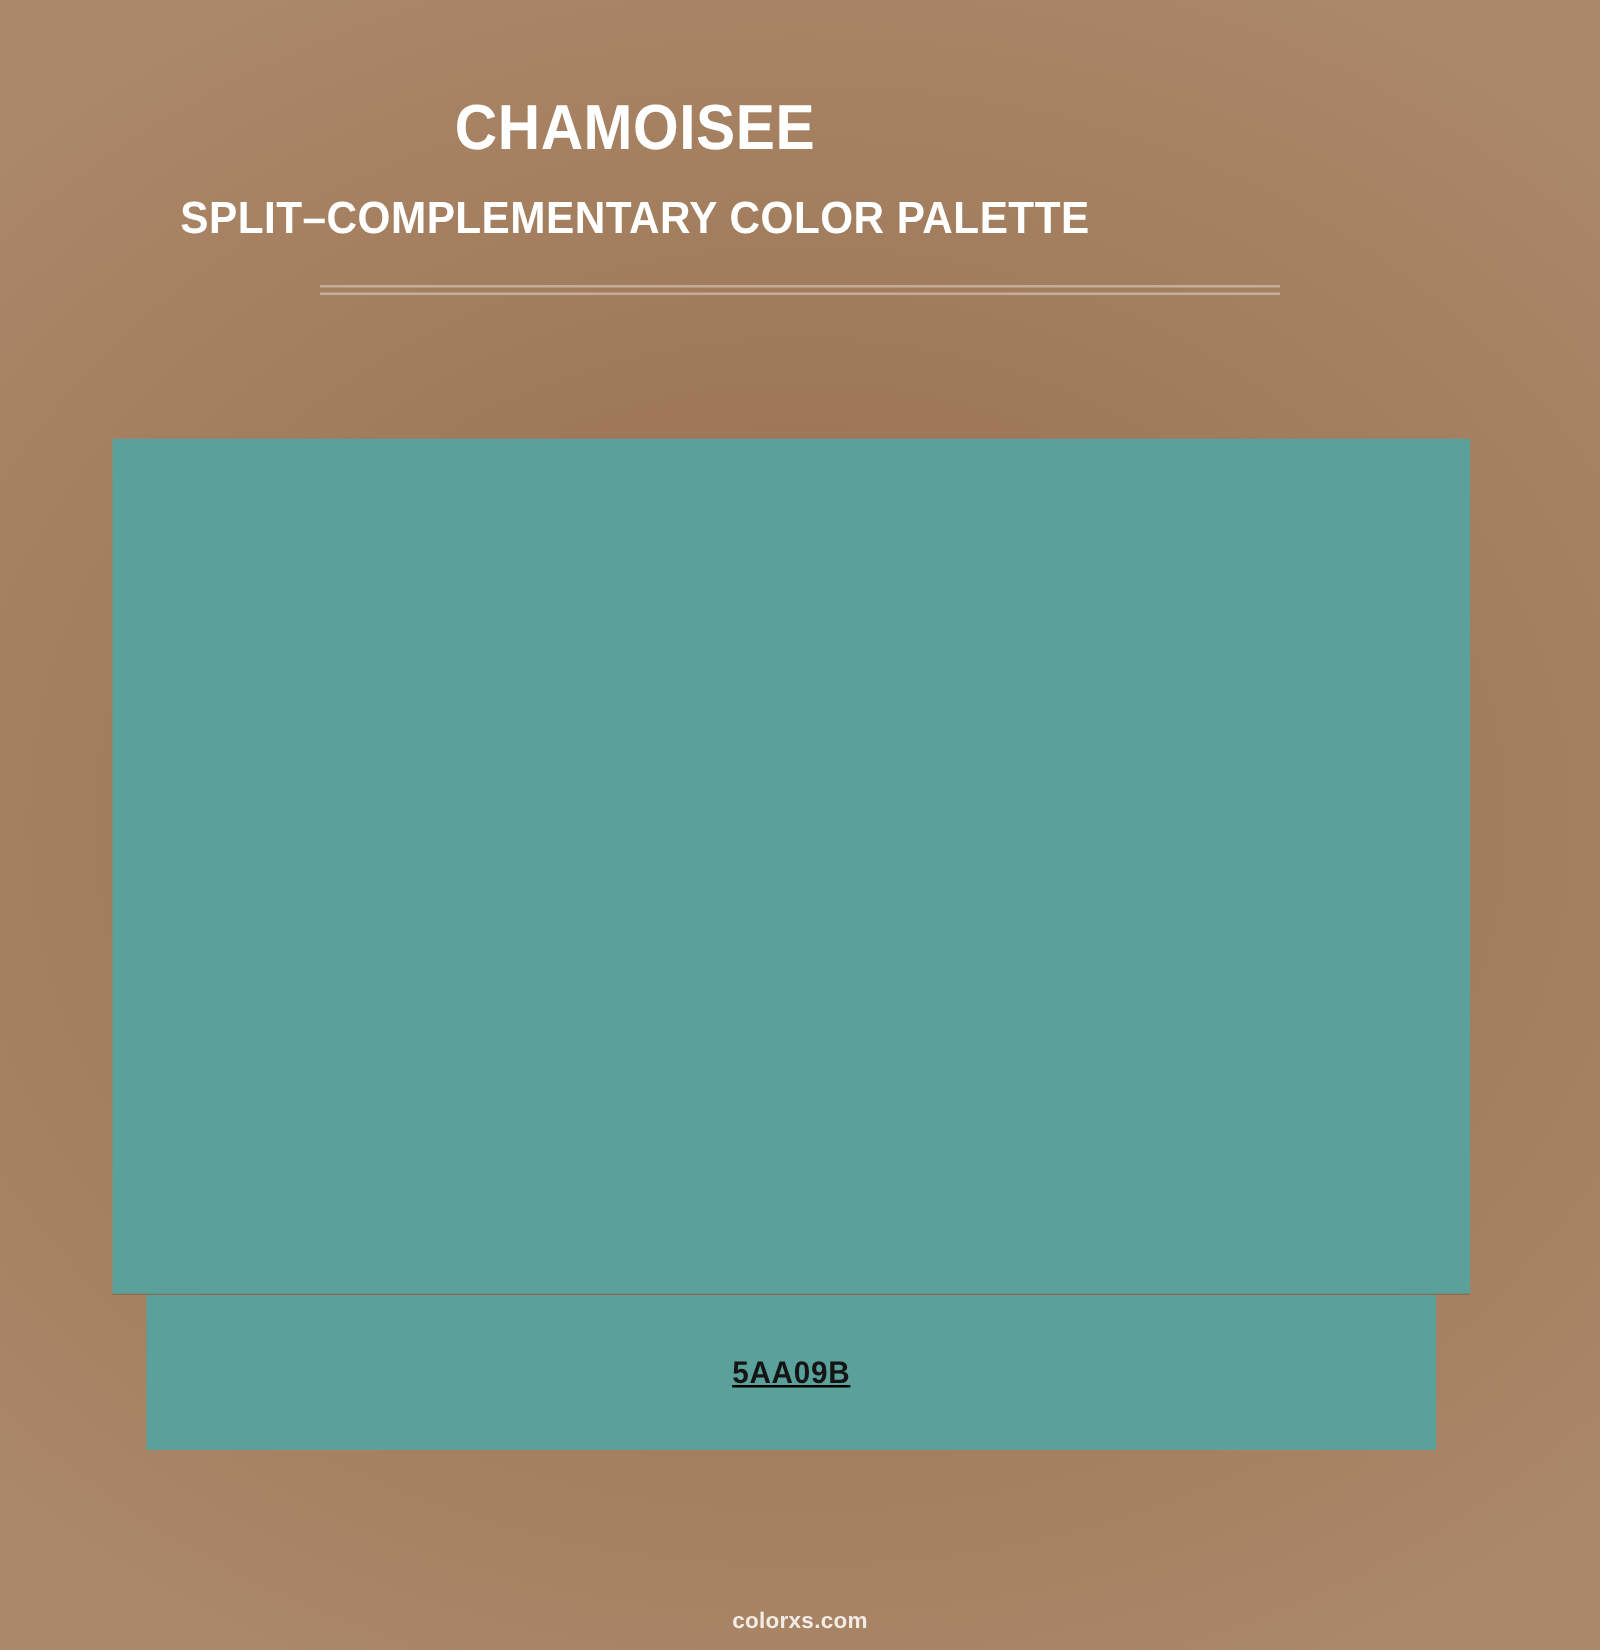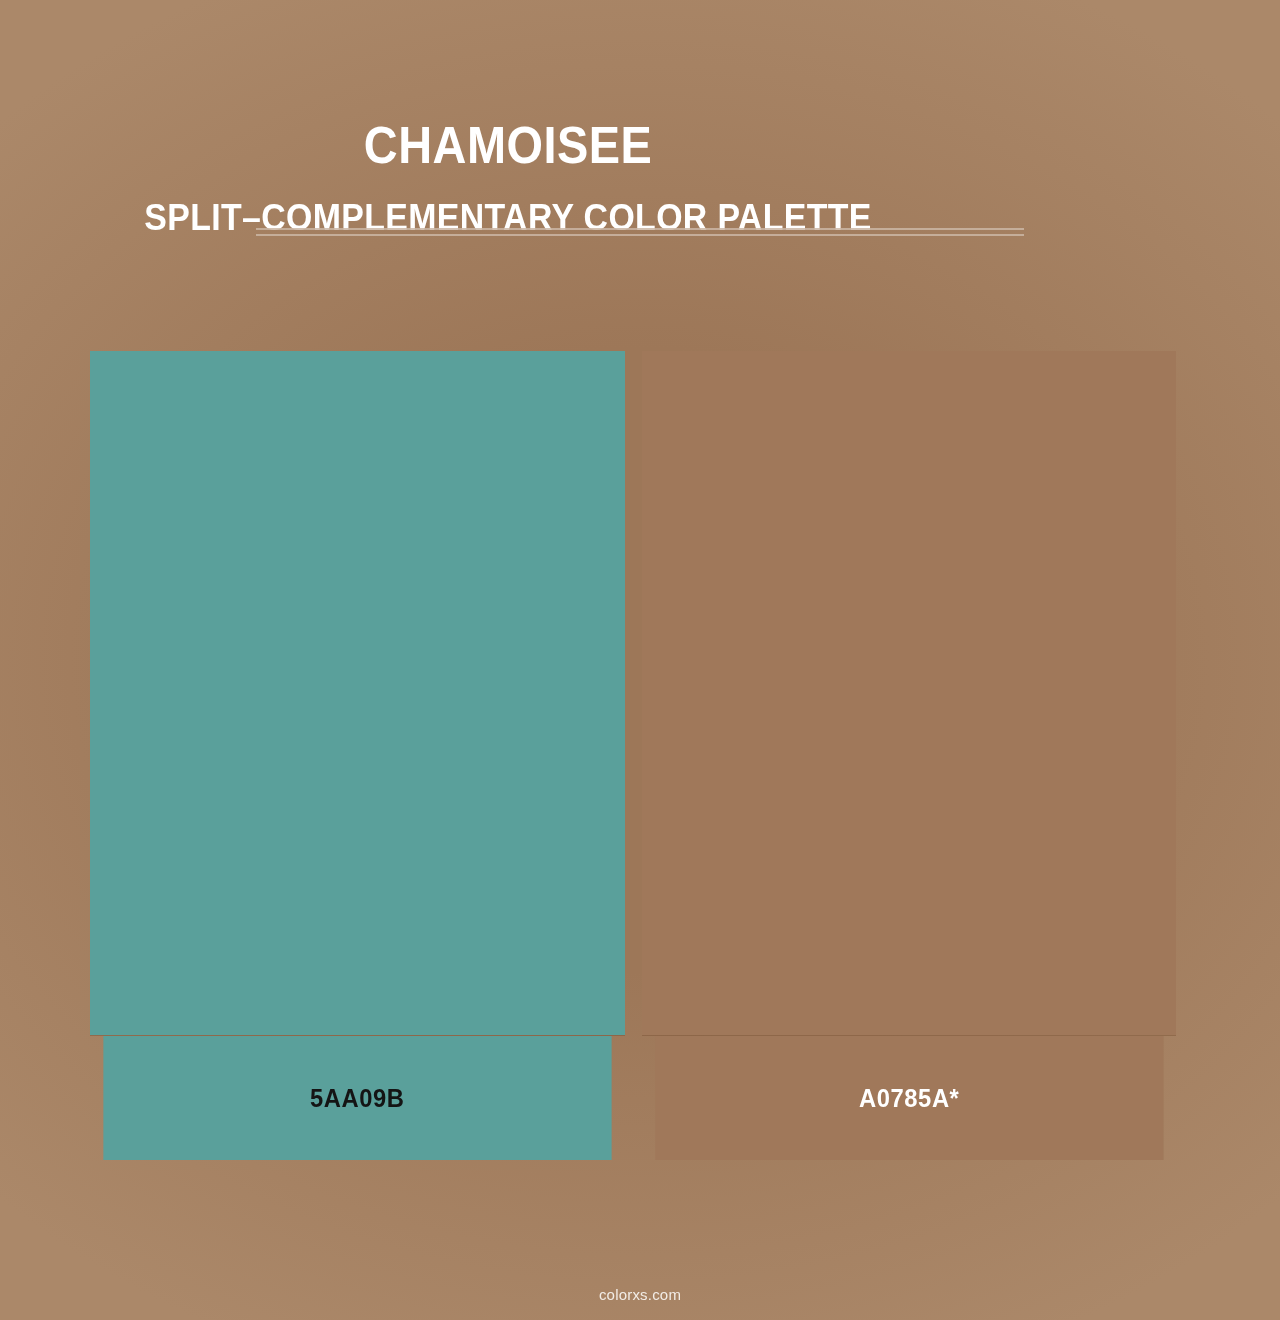"CHAMOISEE" .header { margin-top: 44px -> none }
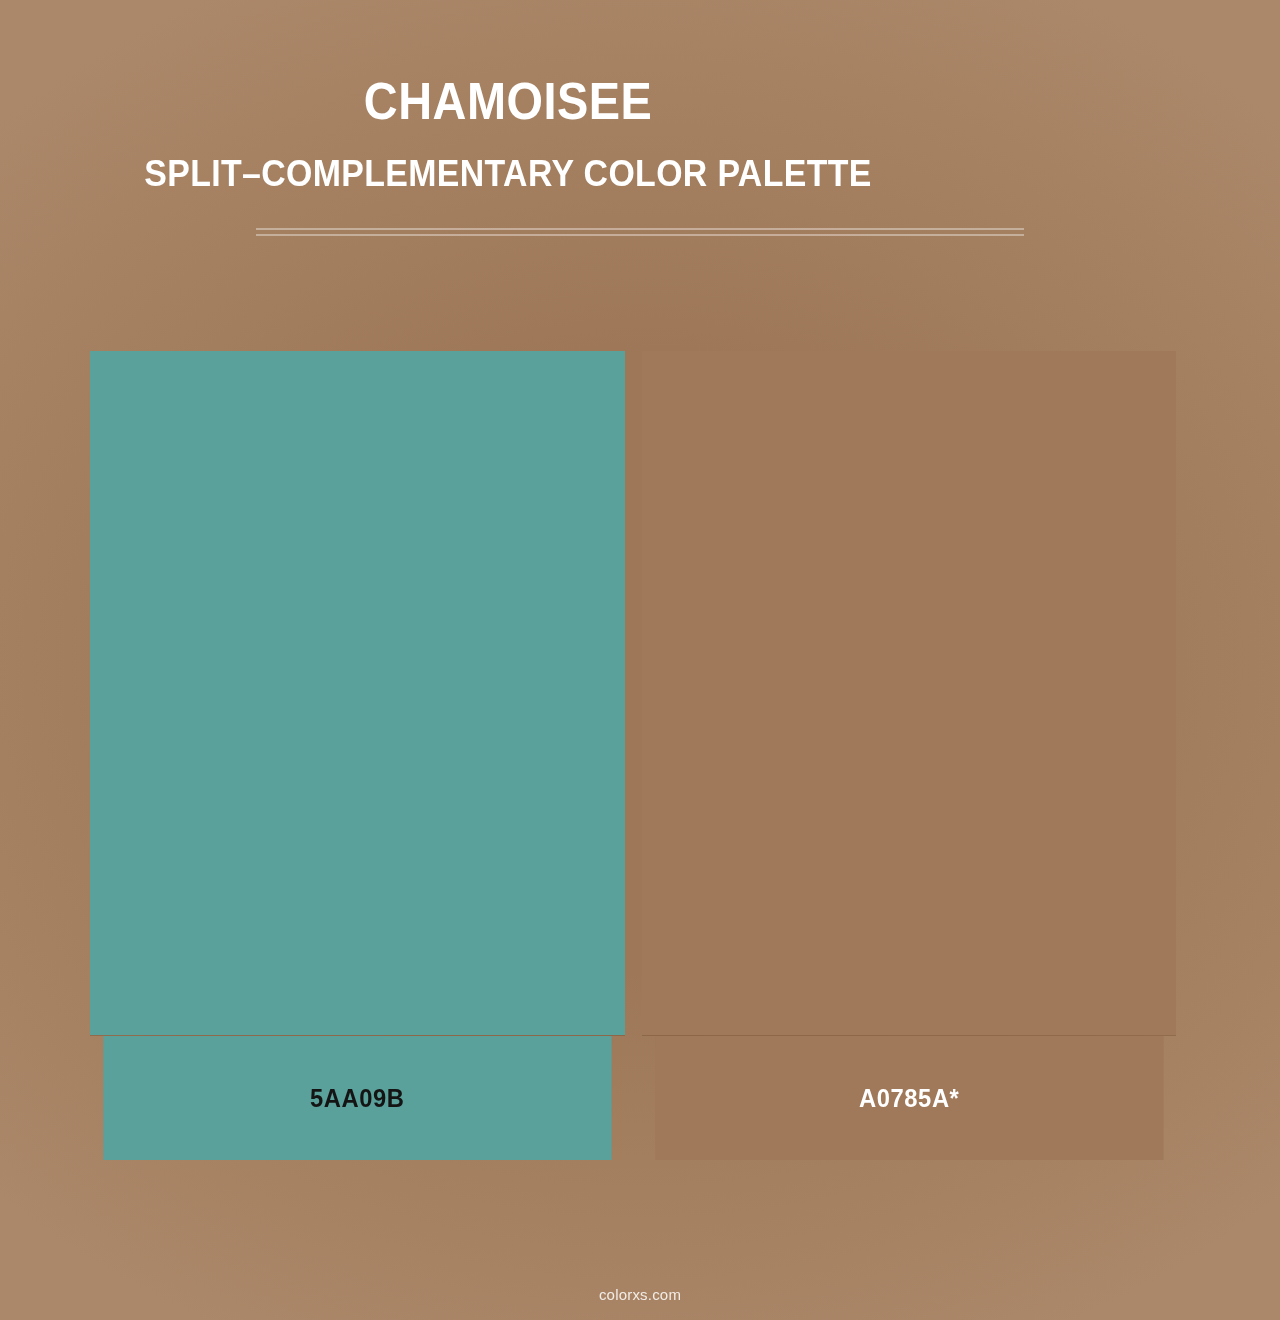"5AA09B" .palette { text-decoration: none -> underline }
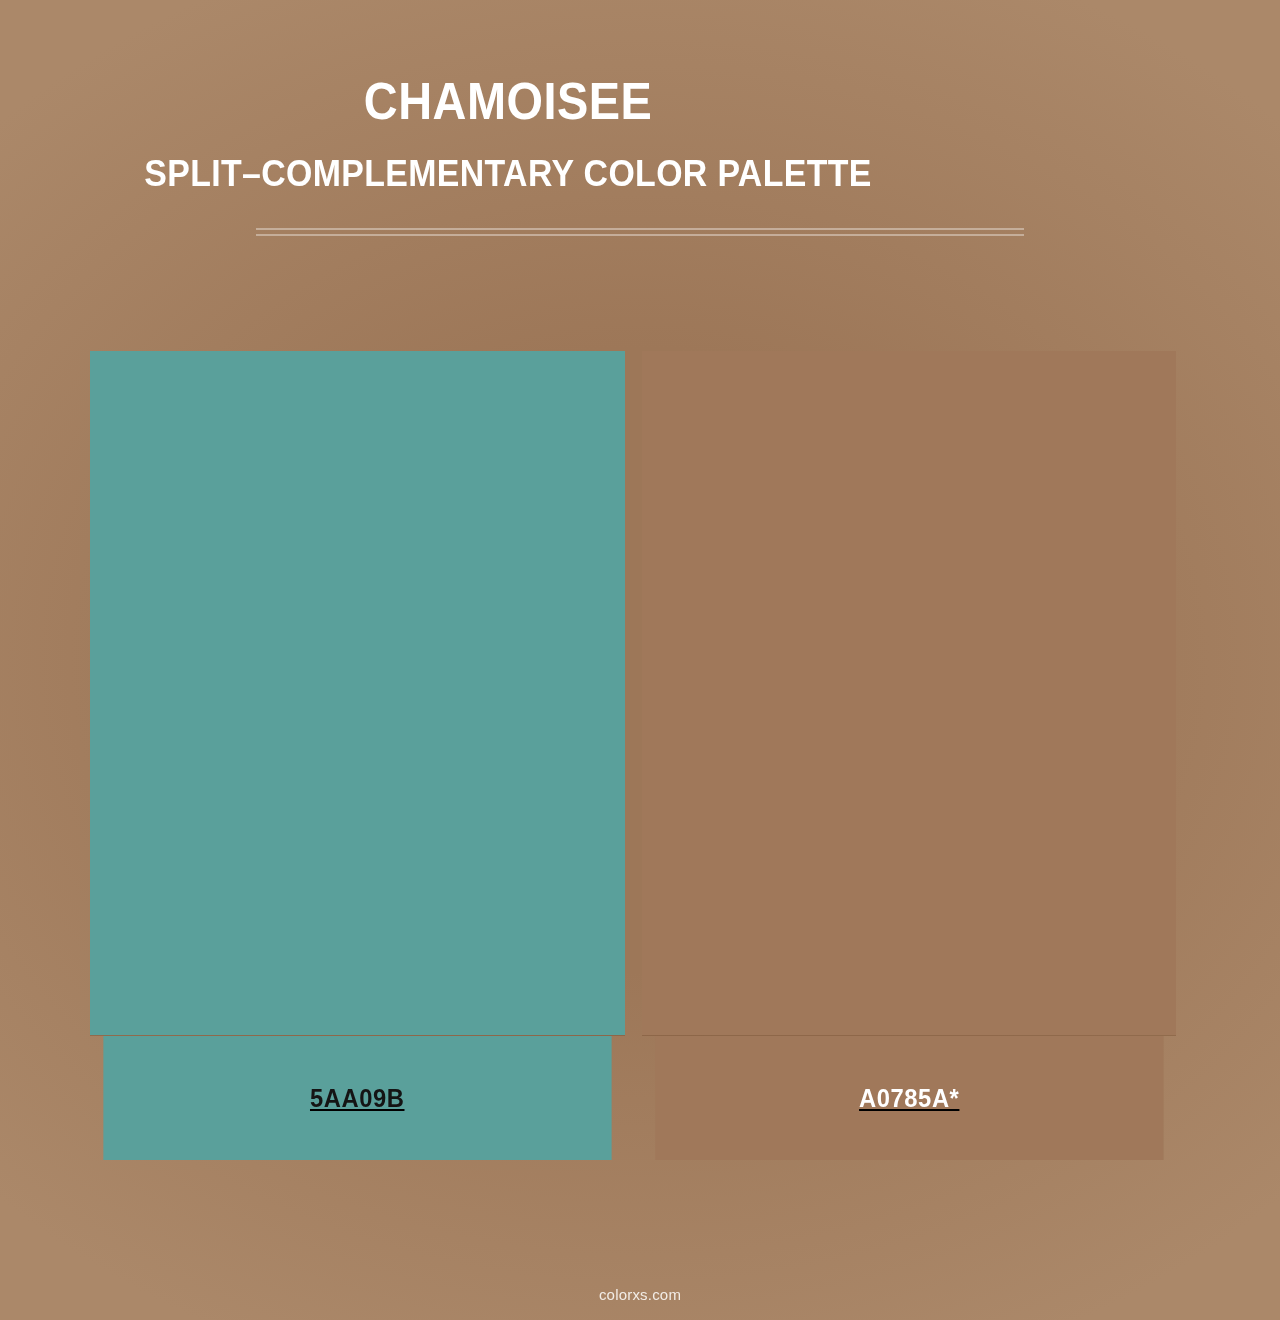"A0785A*" div.swatch-col { html: <div> <div></div> <div></div> <div>A0785A*</div> </div> -> none }
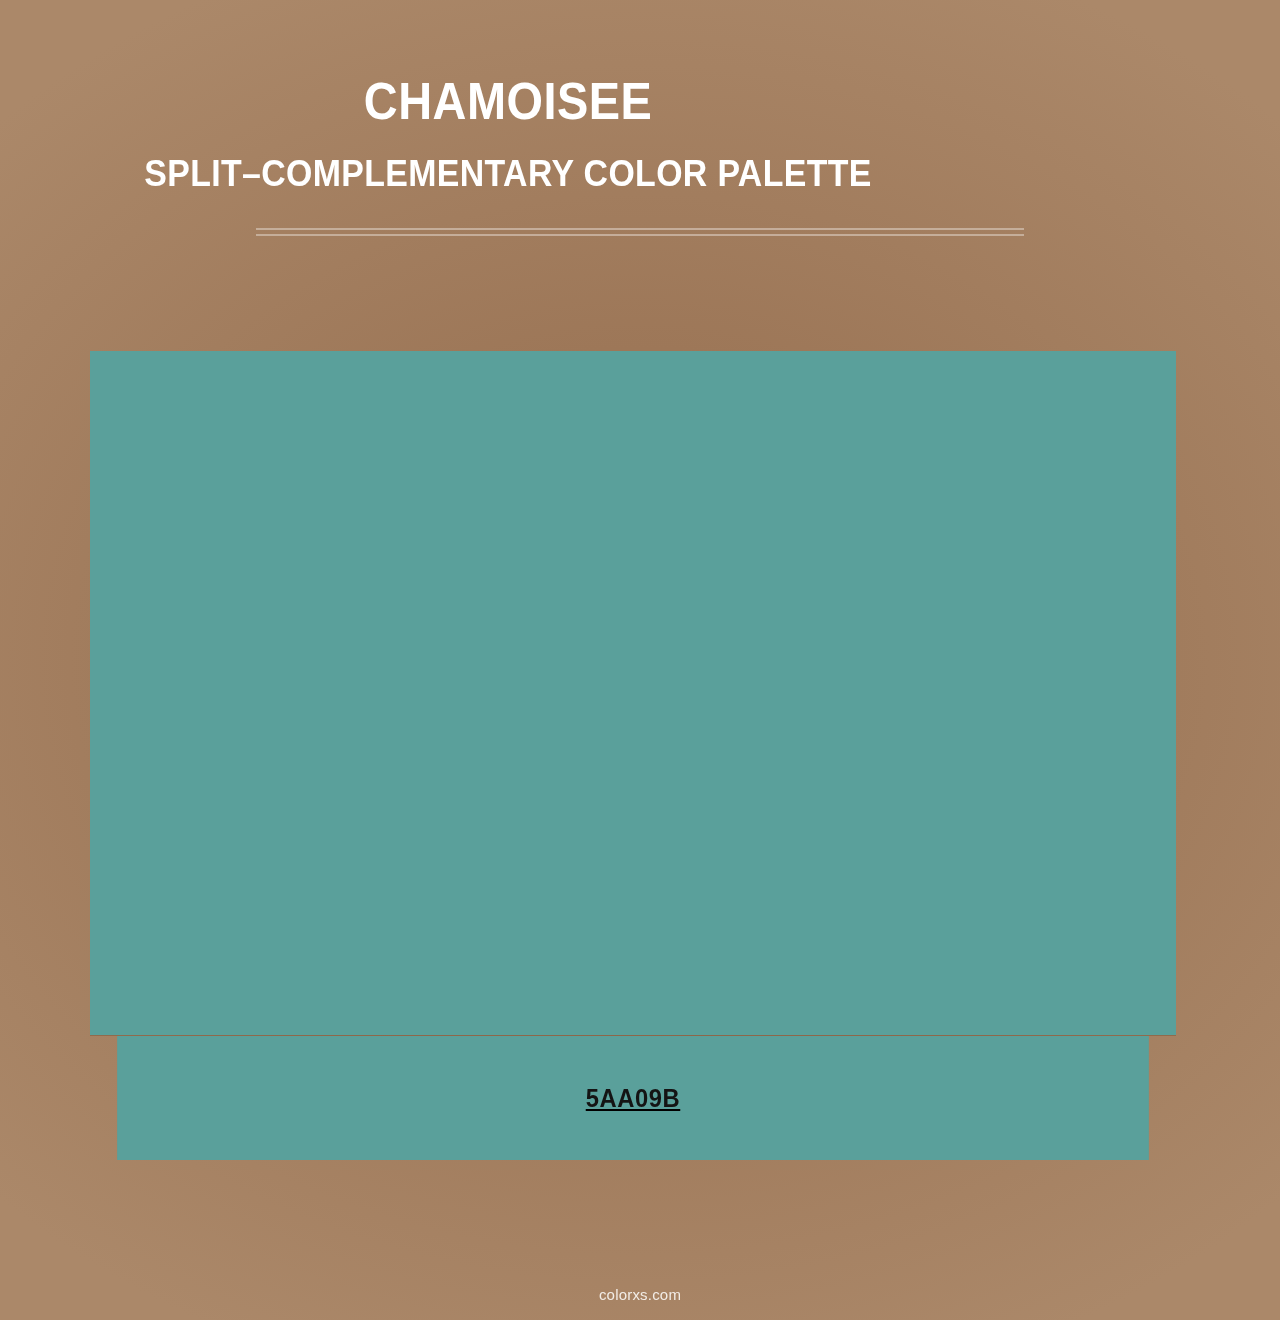"colorxs.com" .footer { font-size: 15px -> 18px; font-weight: normal -> bold }
